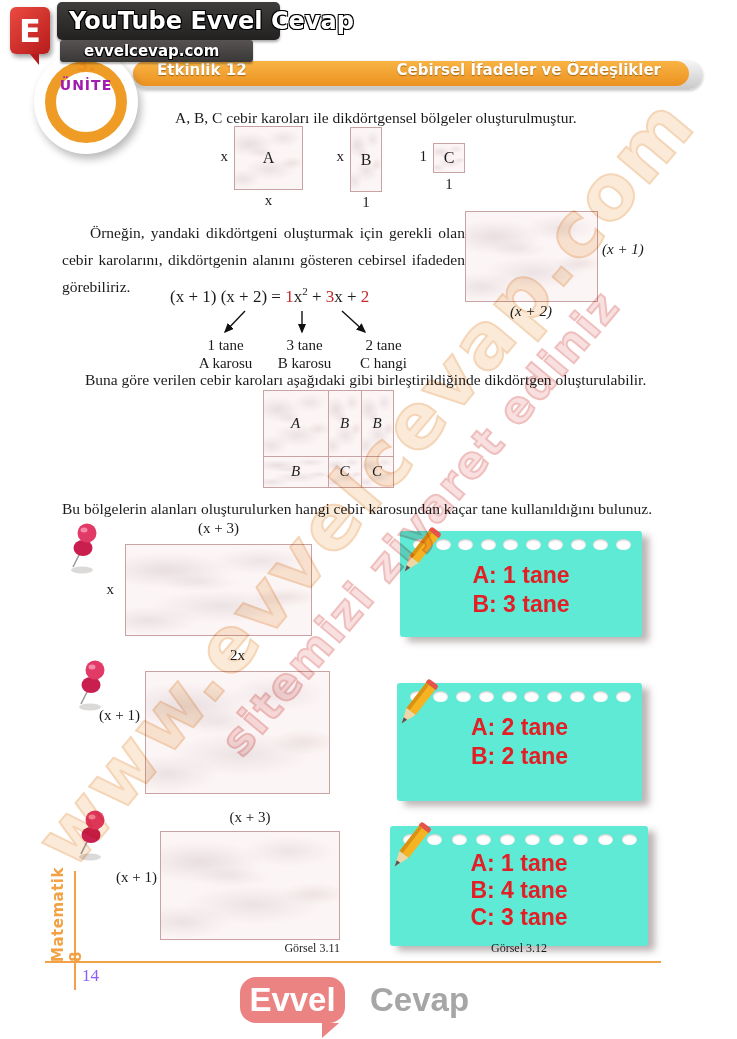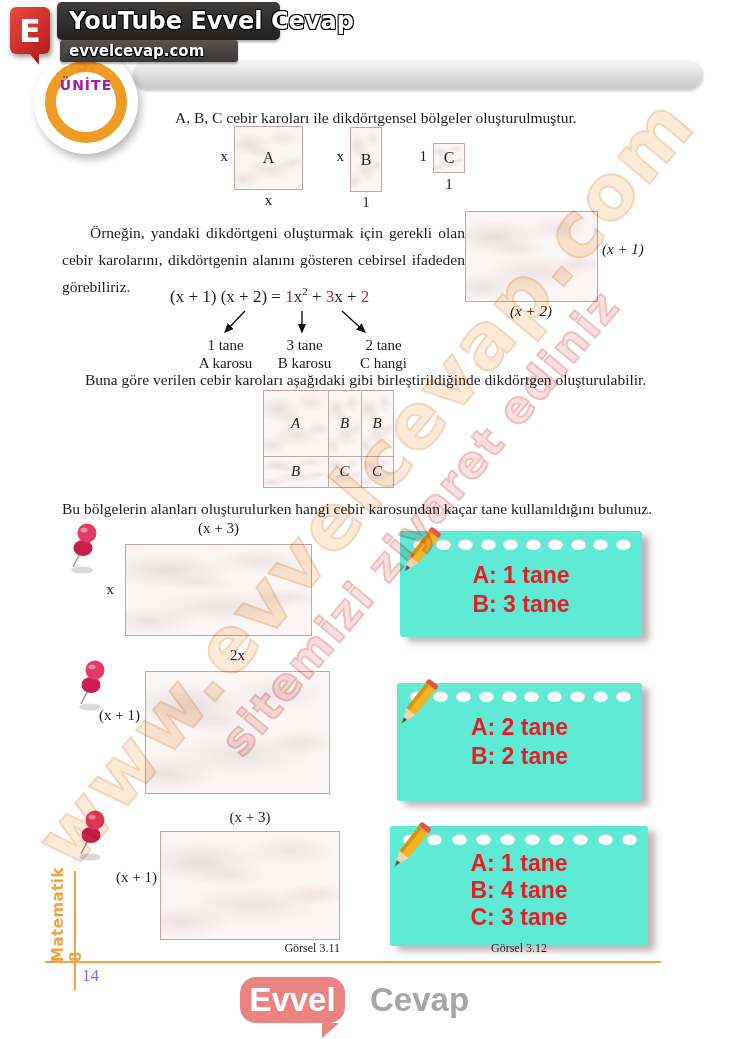"evvelcevap.com" #bar-site { padding-left: none -> 15px }
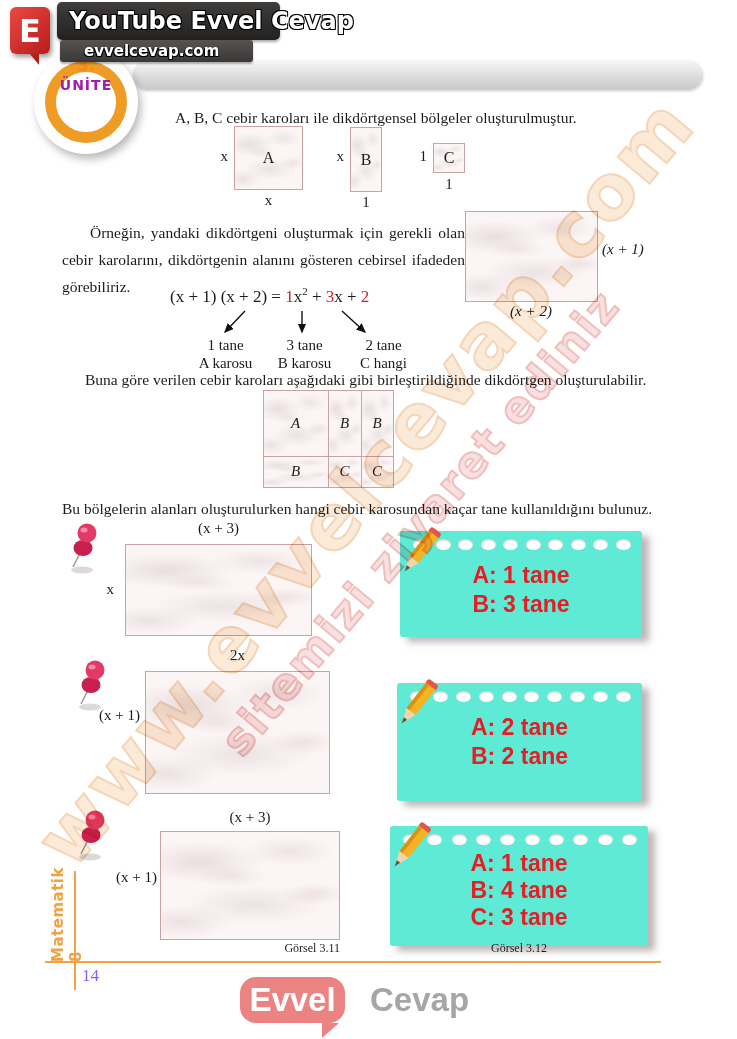"Etkinlik 12" div.abs { html: none -> <div> <span>Etkinlik 12</span> <span>Cebirsel İfadeler ve Özdeşlikler</span> </div> }
